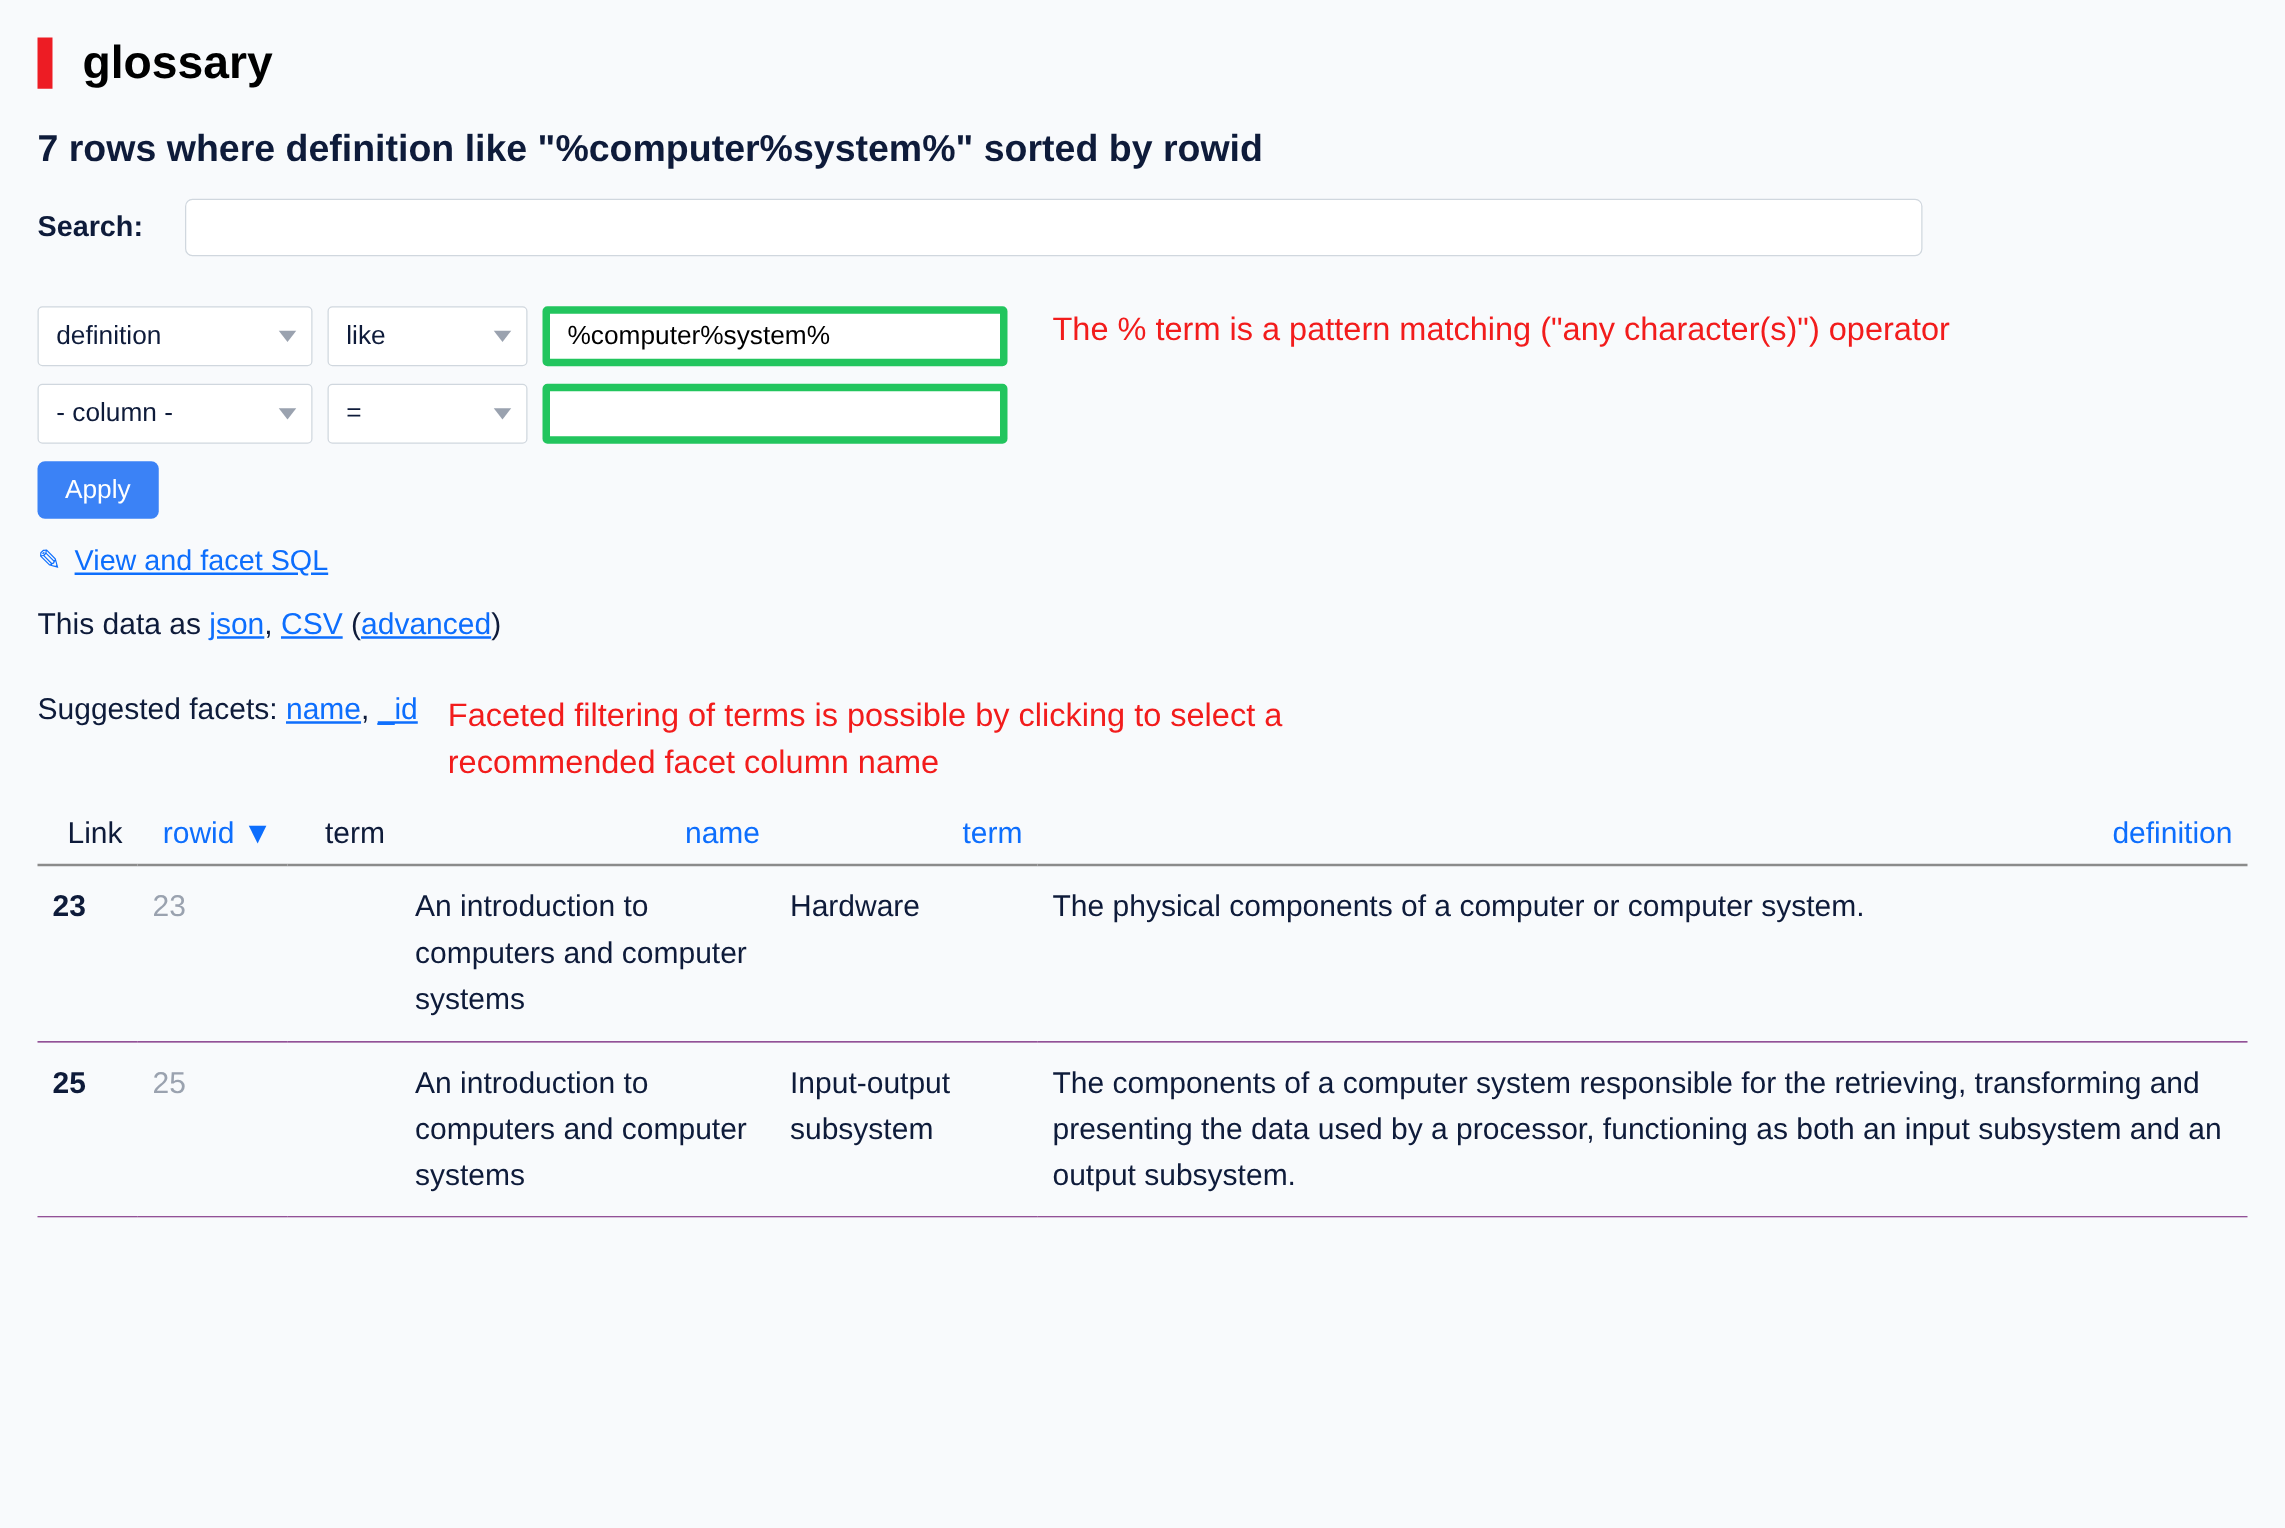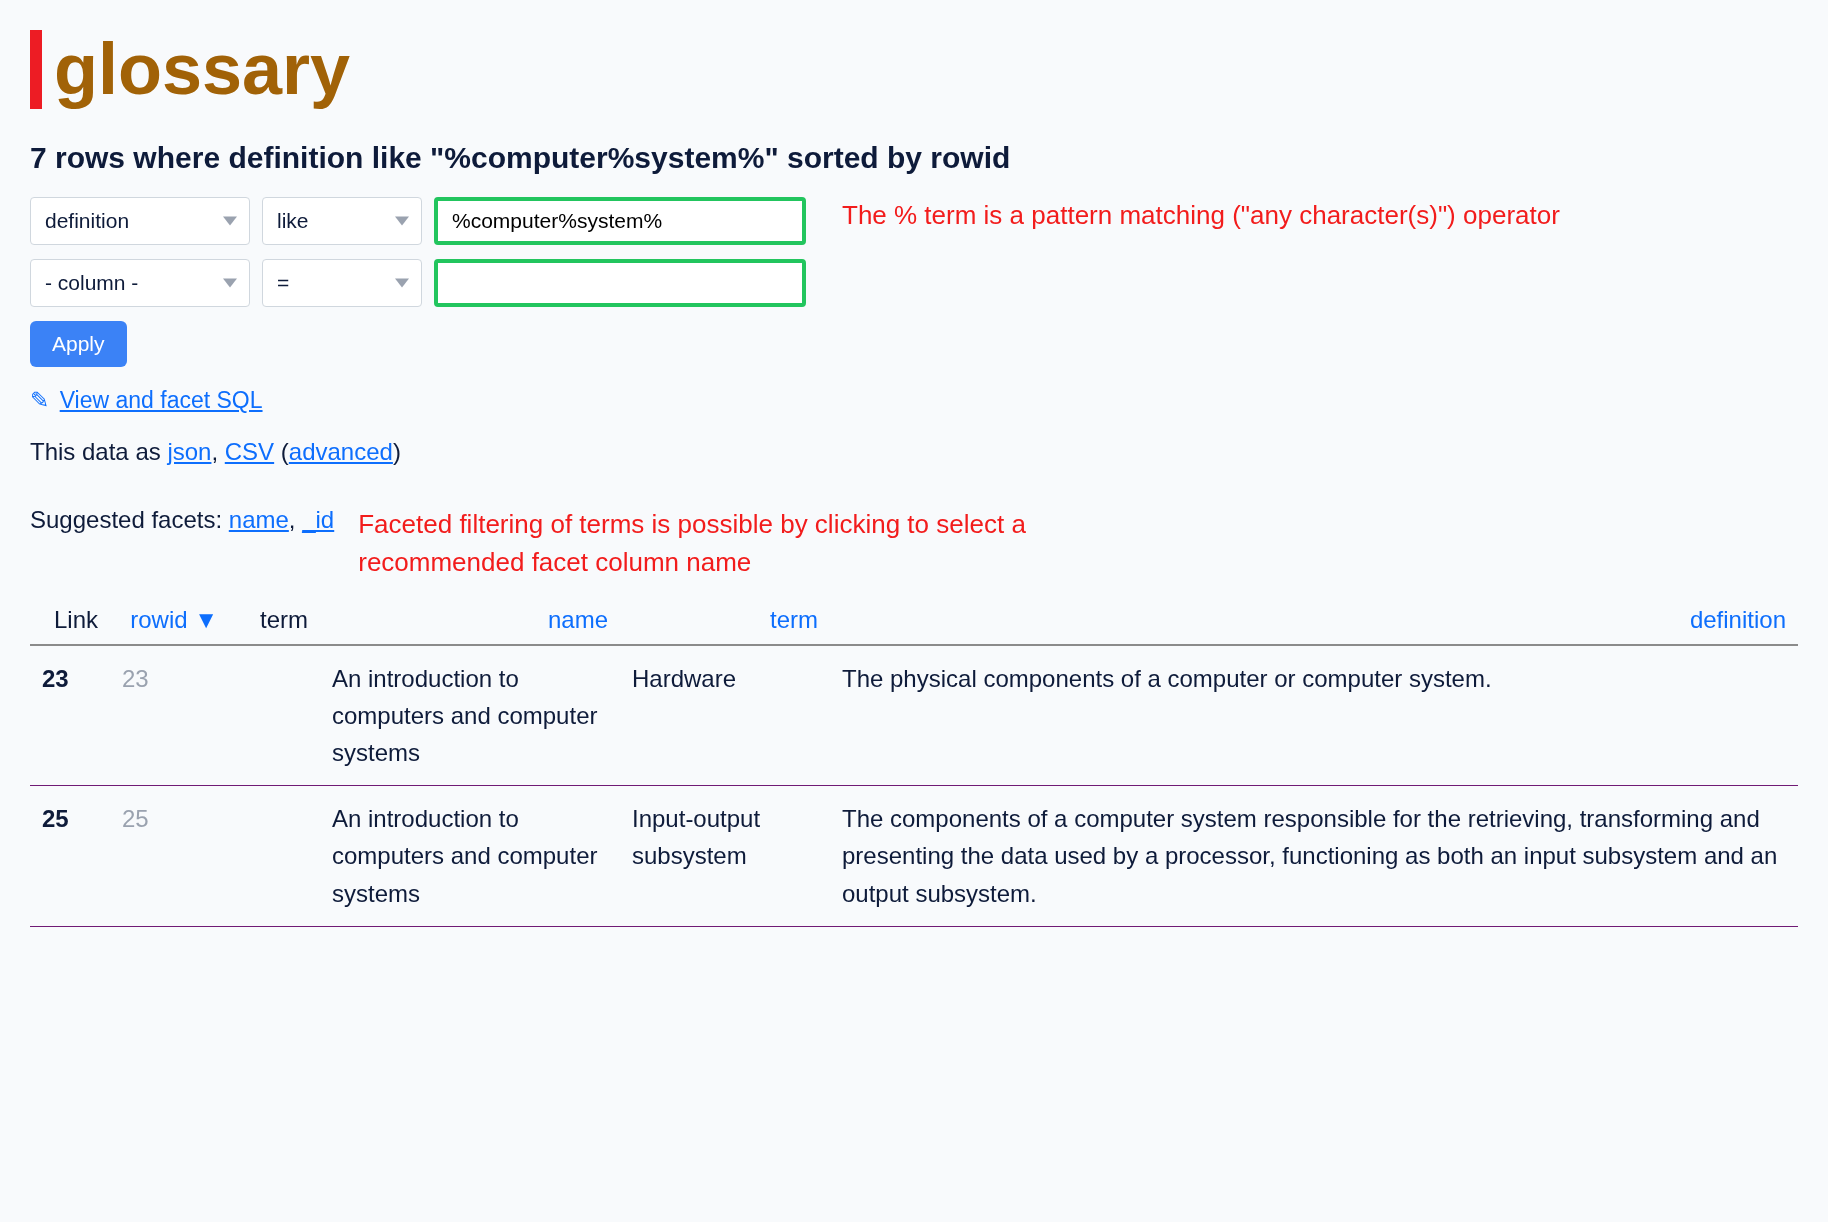"glossary" .page-title { color: #a16207 -> #000000; font-size: 72px -> 37px; padding-left: 12px -> 24px }
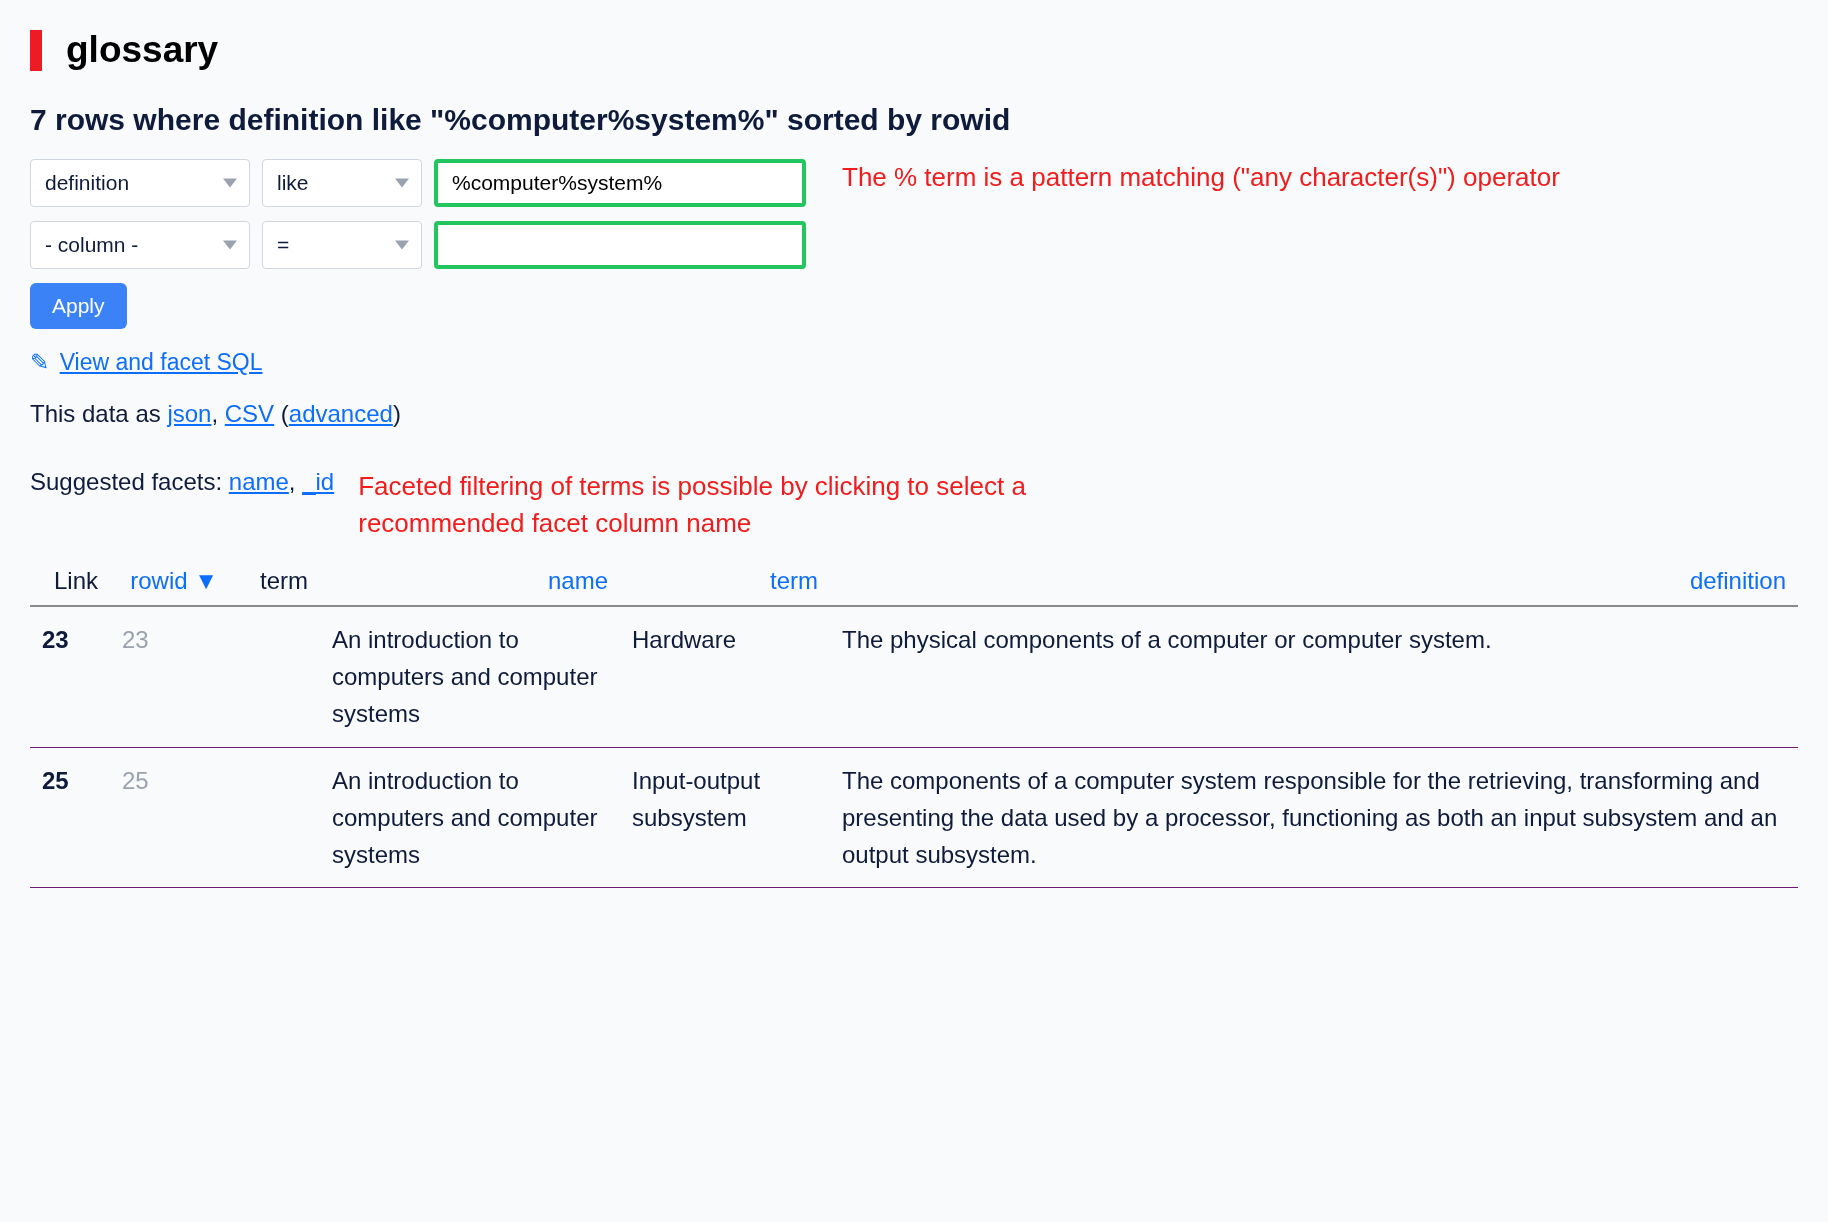"Search:" div.search-row { html: none -> <div> <label>Search:</label> <input> </div> }
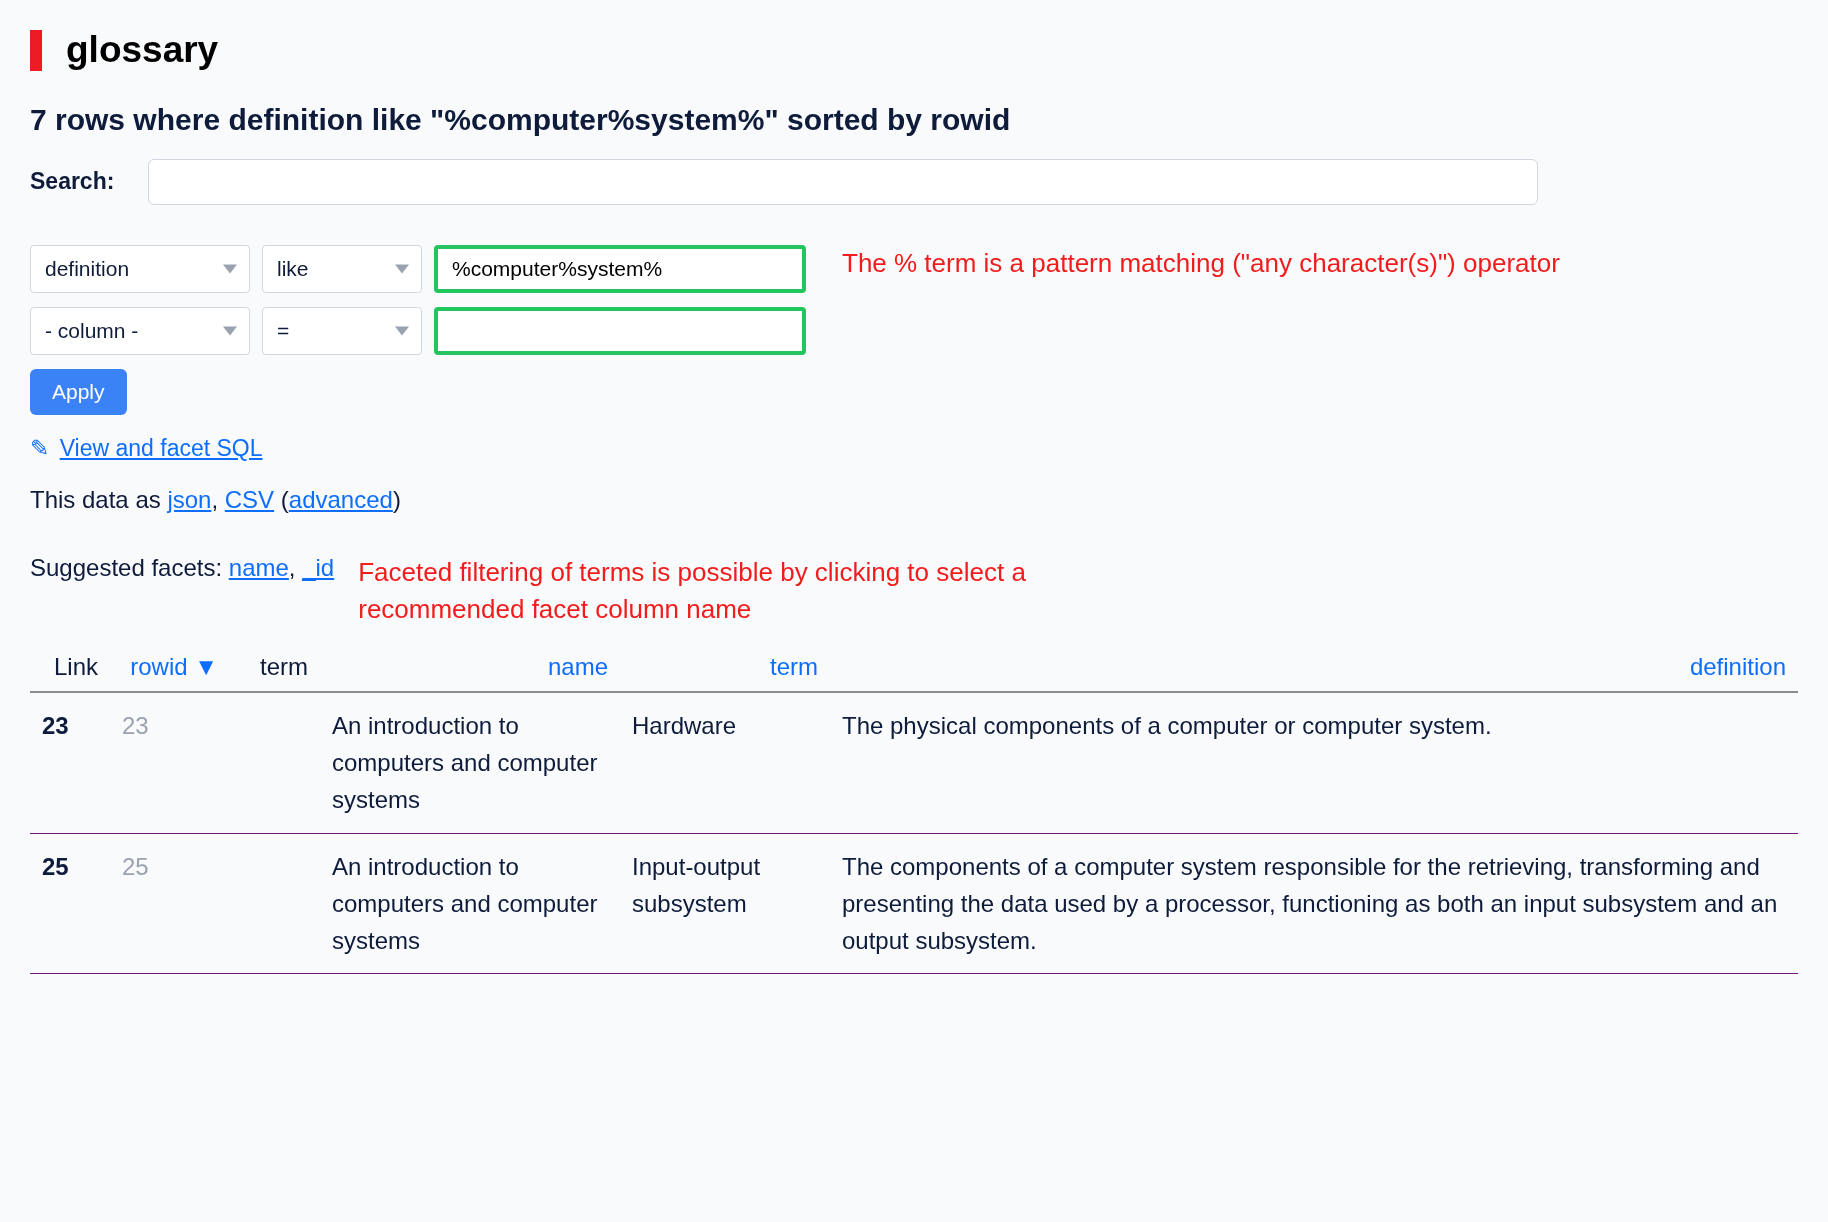"%computer%system%" .val-input { border: 4px solid #22c55e -> 6px solid #22c55e }
